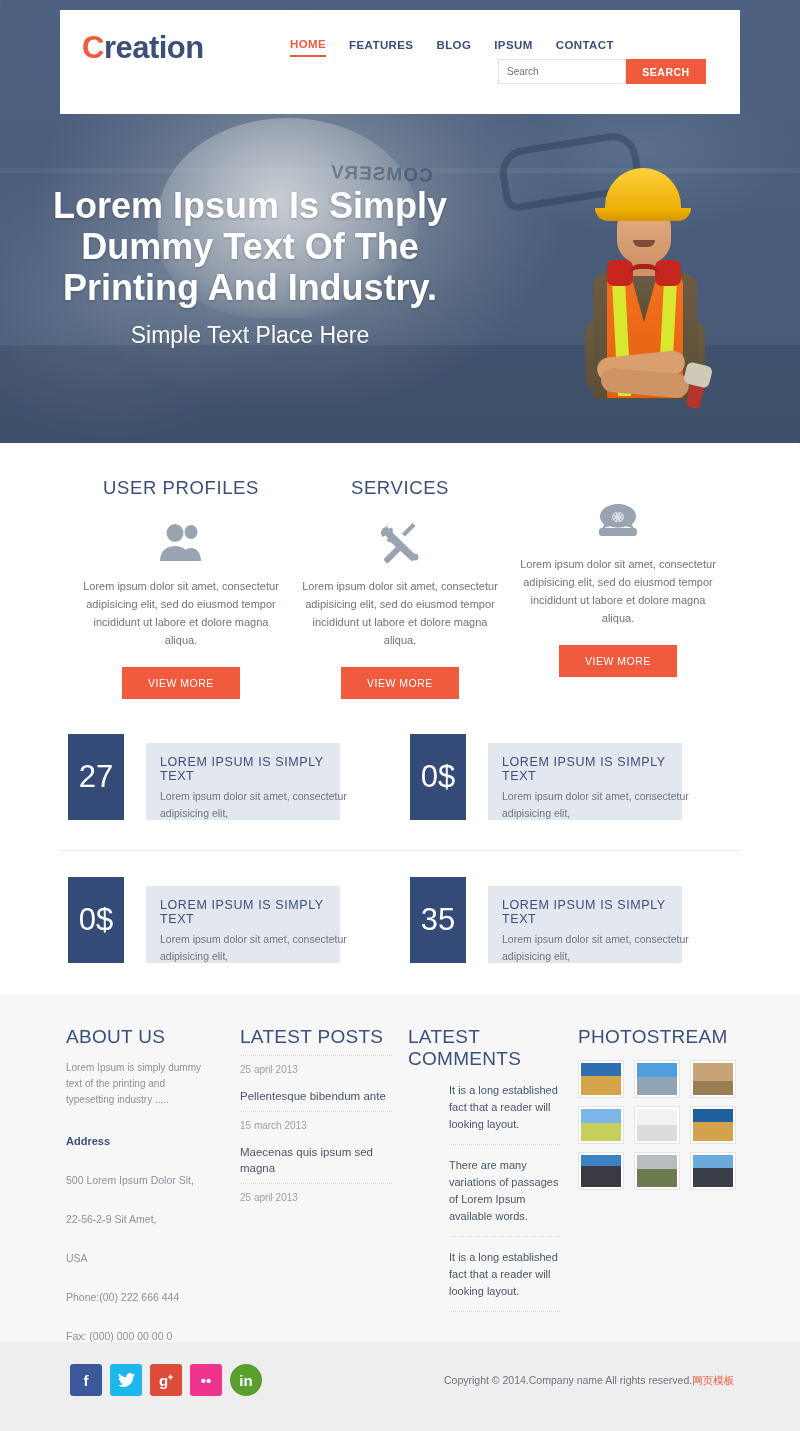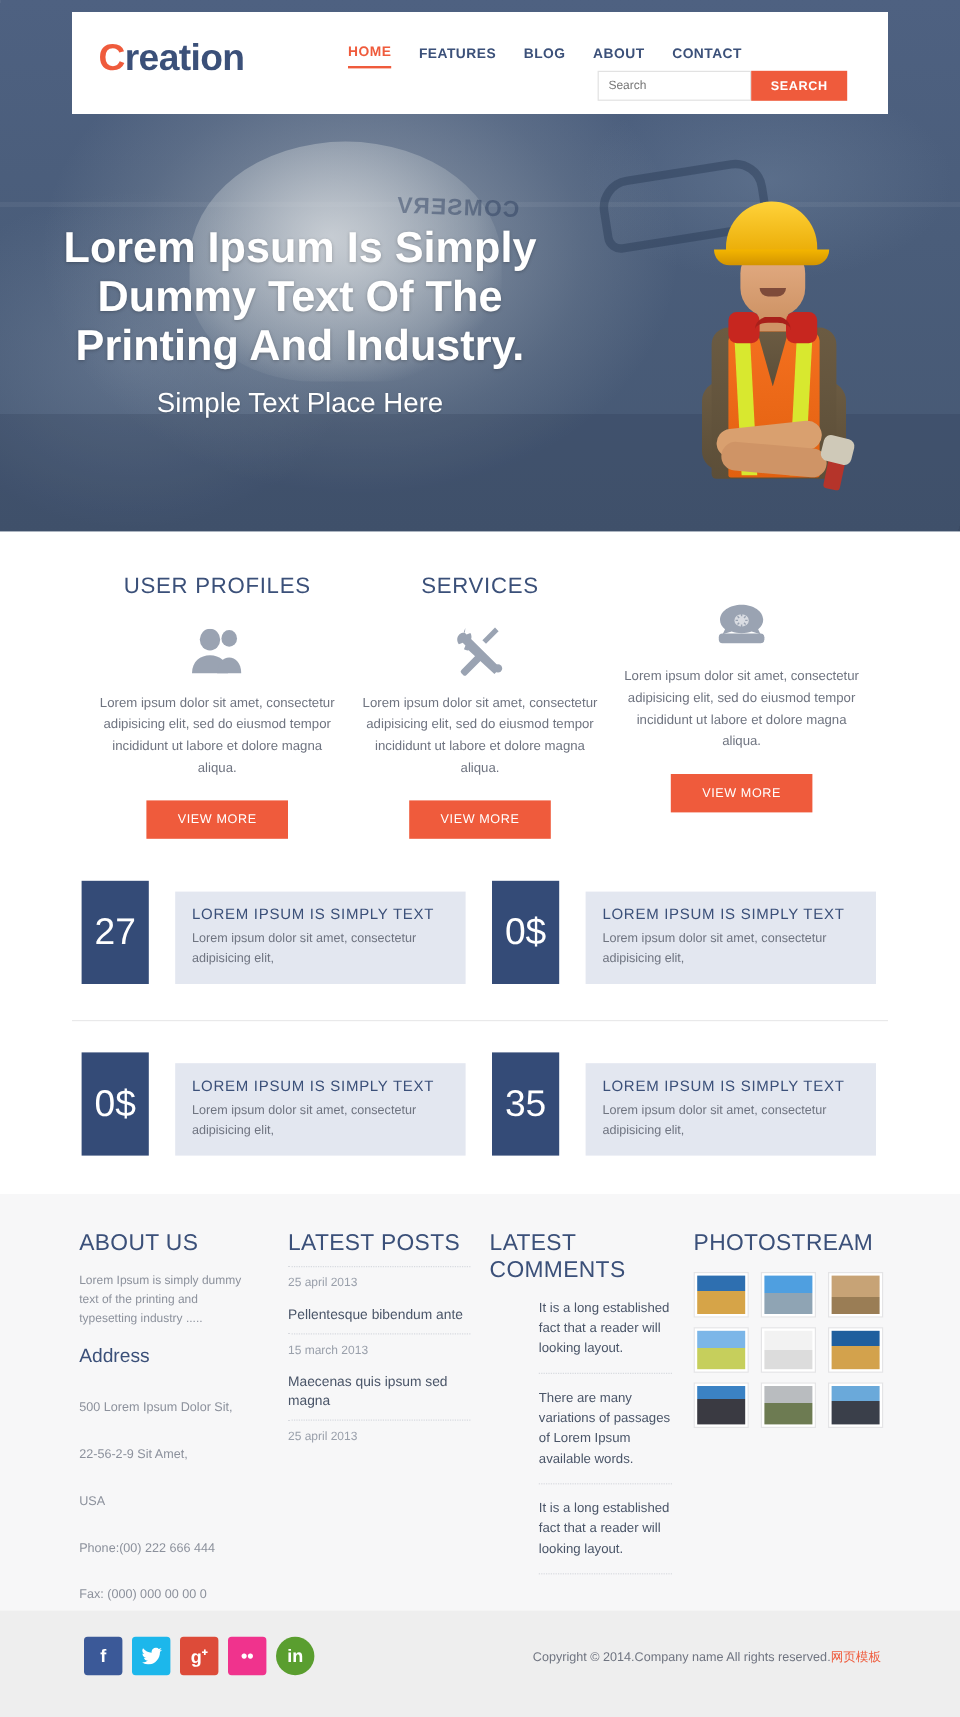"Creation" .navbar { height: 85px -> 104px }
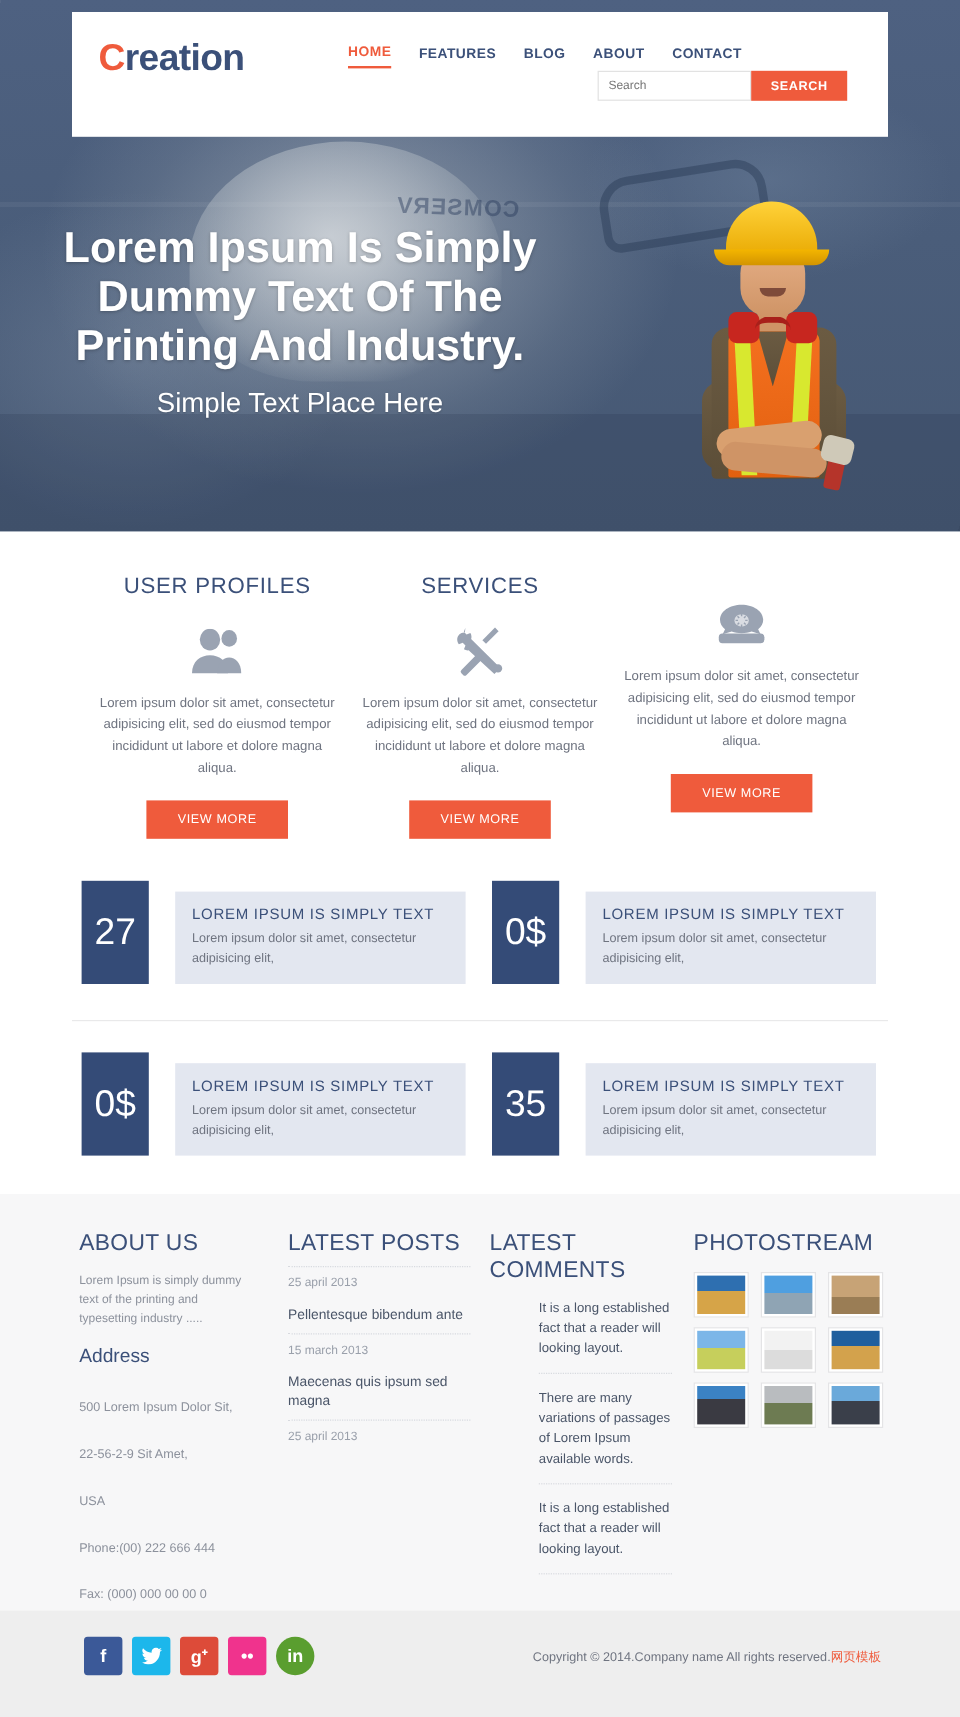"ABOUT" a { text: ABOUT -> IPSUM }
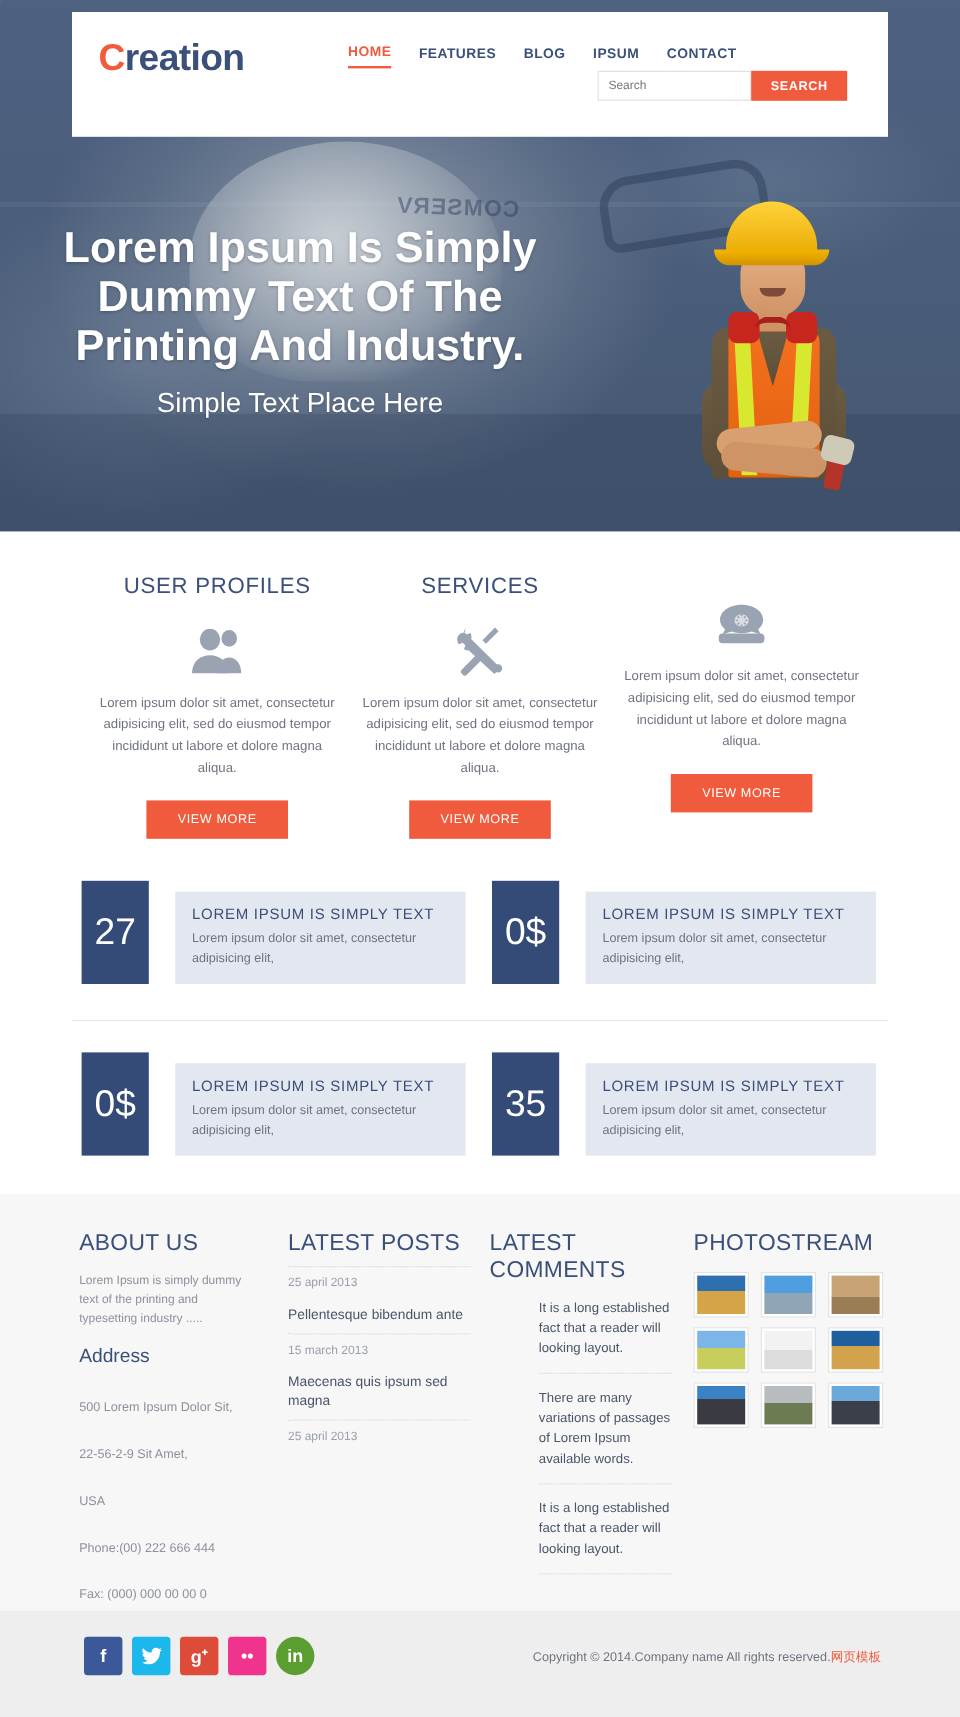"LOREM IPSUM IS SIMPLY TEXT" .statbox .body { width: 242px -> 194px }
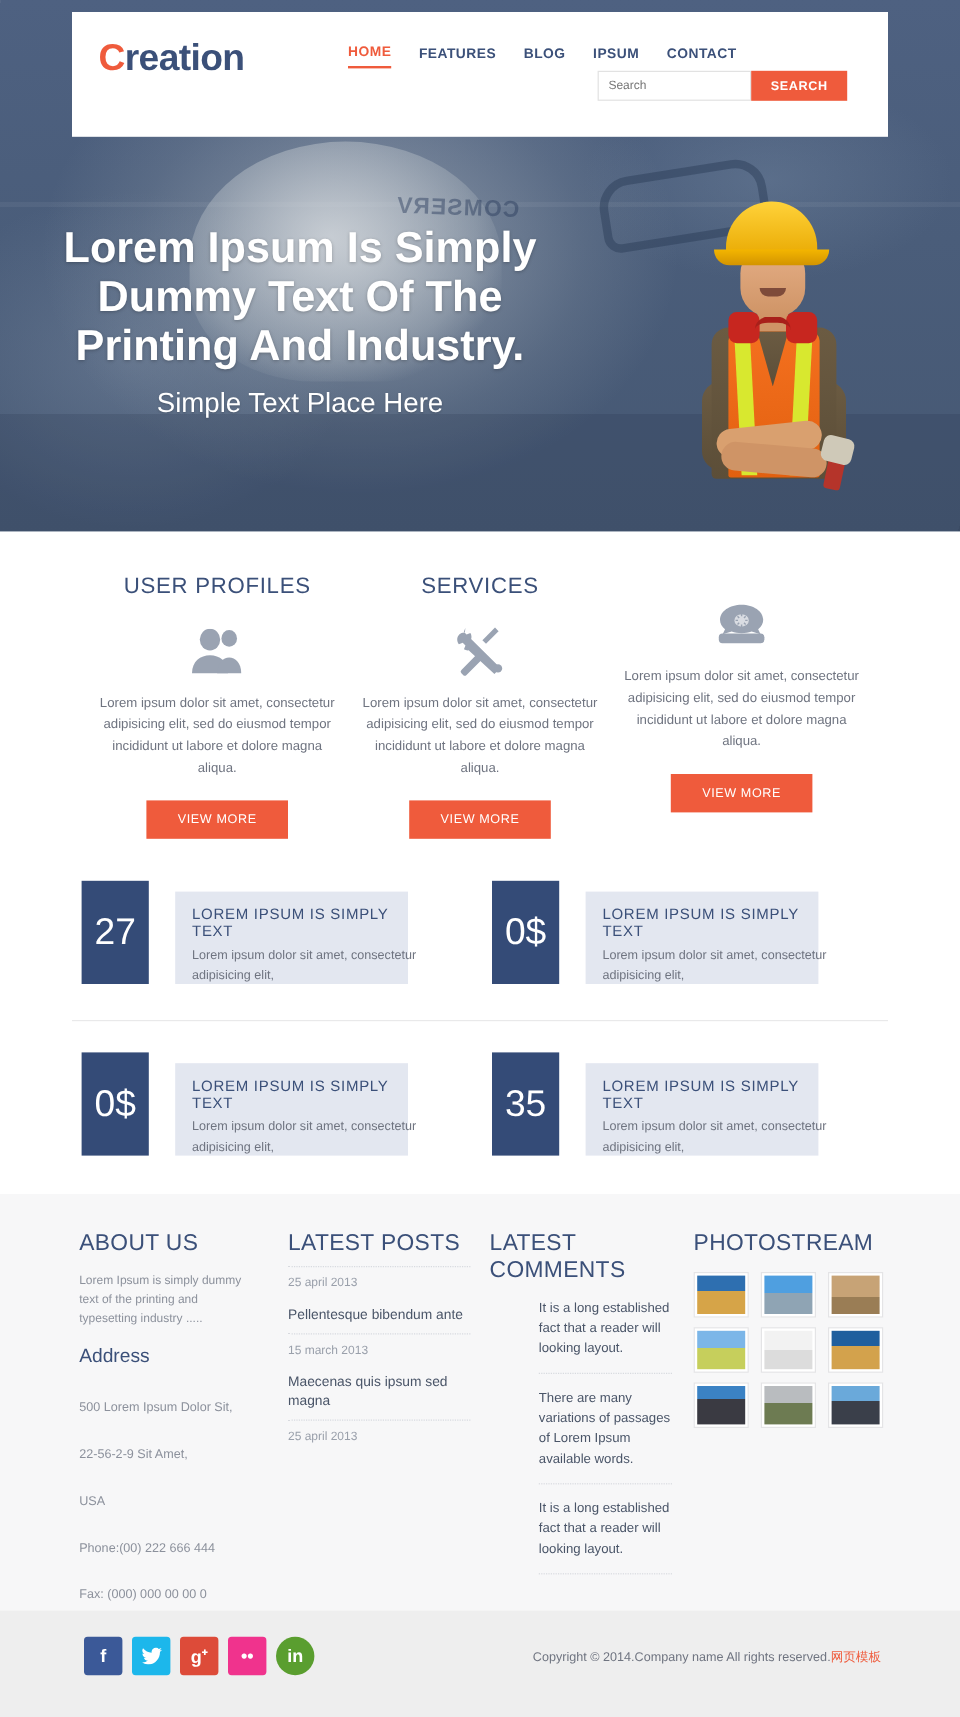"Address" .about-h { font-size: 16px -> 11px; font-weight: normal -> bold; margin-top: 14px -> 27px }
